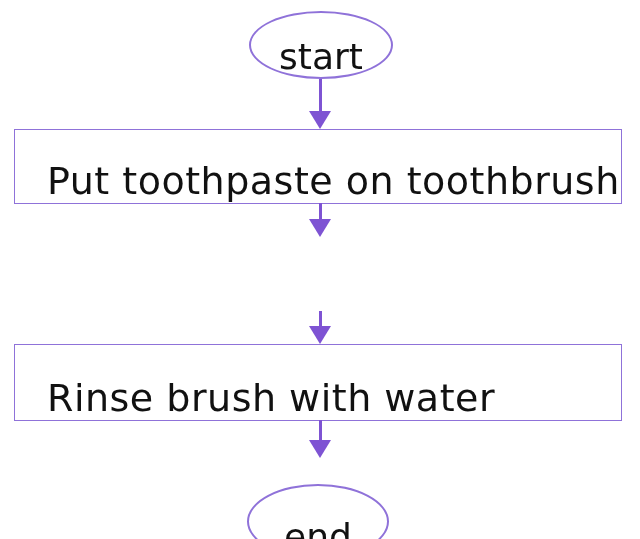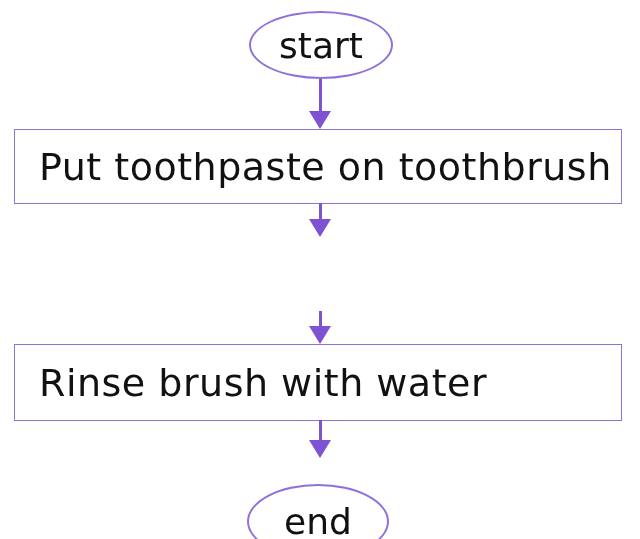"start" .node { align-items: center -> flex-end }
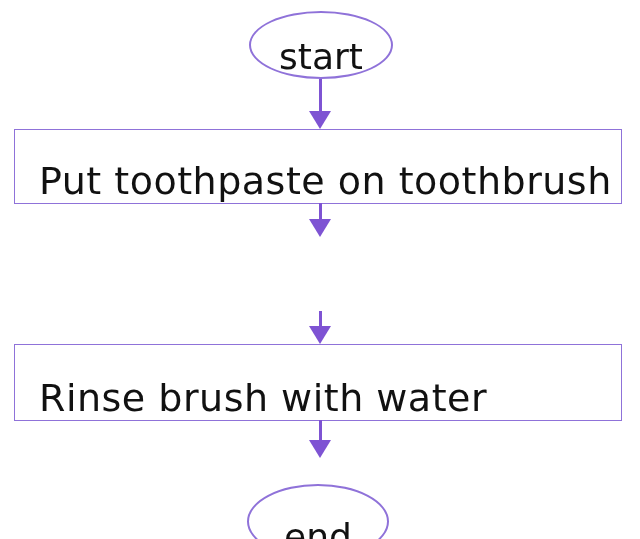"Put toothpaste on toothbrush" .process { padding-left: 24px -> 32px }
